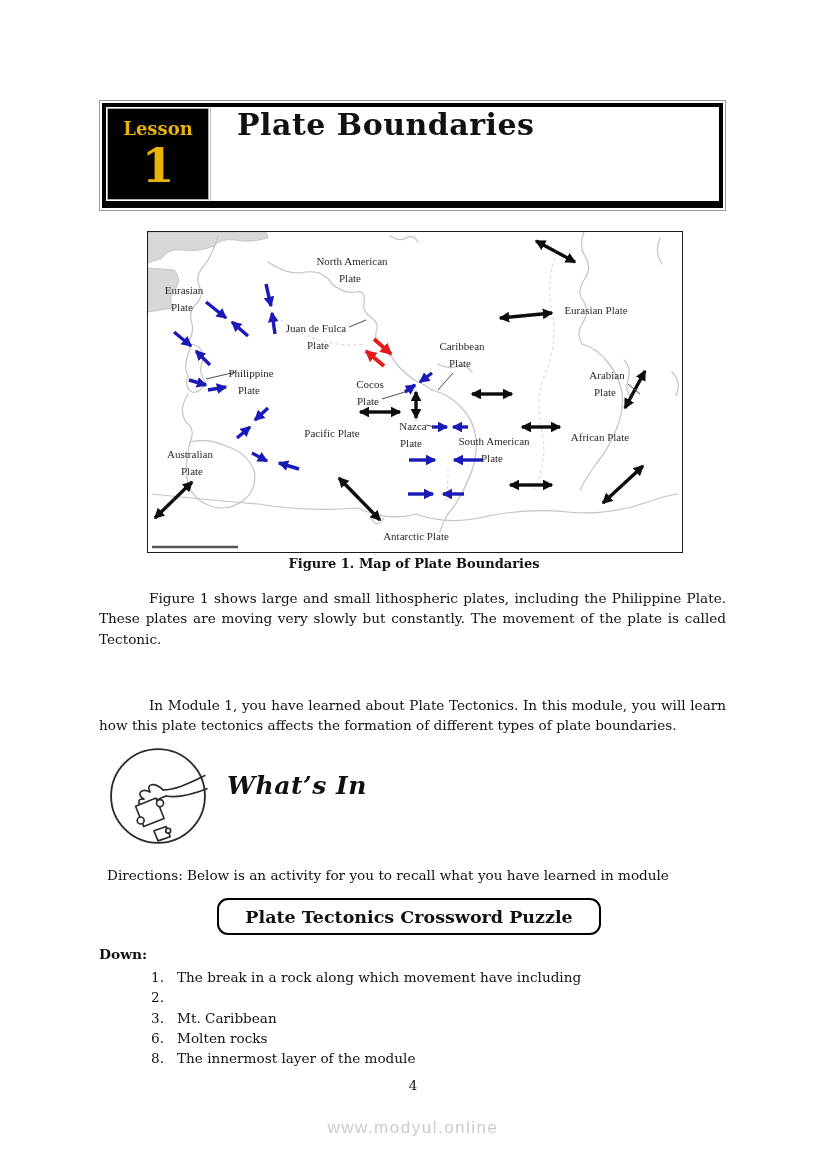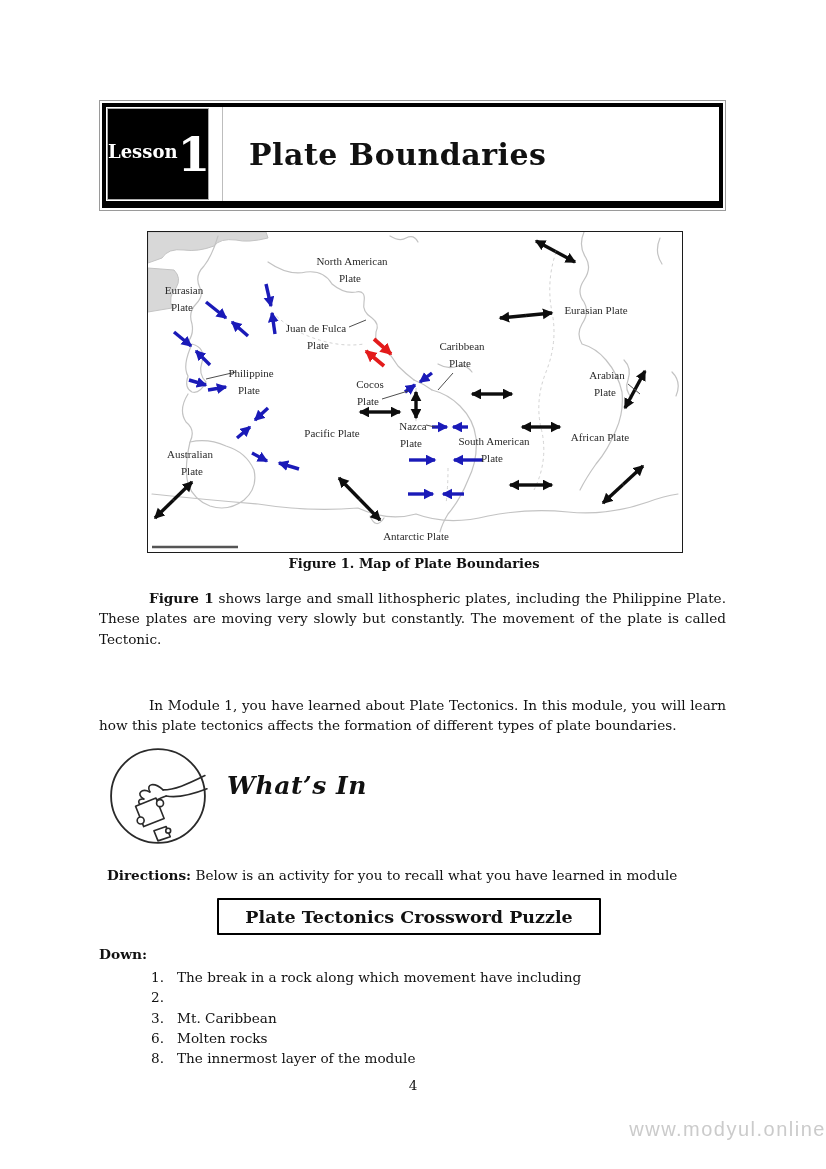"Lesson" .lesson-badge { color: #ffffff -> #eab308; flex-direction: row -> column; justify-content: none -> center }
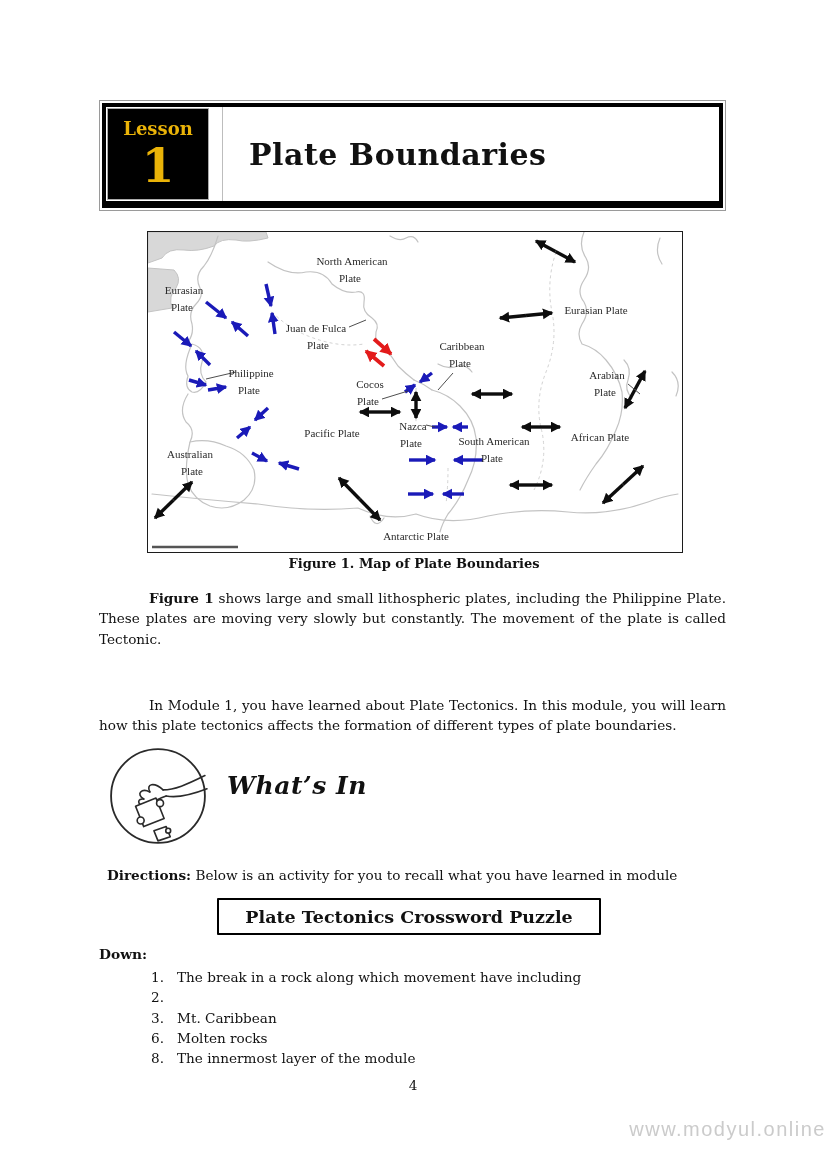"Plate Boundaries" .lesson-title-area { align-items: center -> none; margin-left: 12px -> 0 }
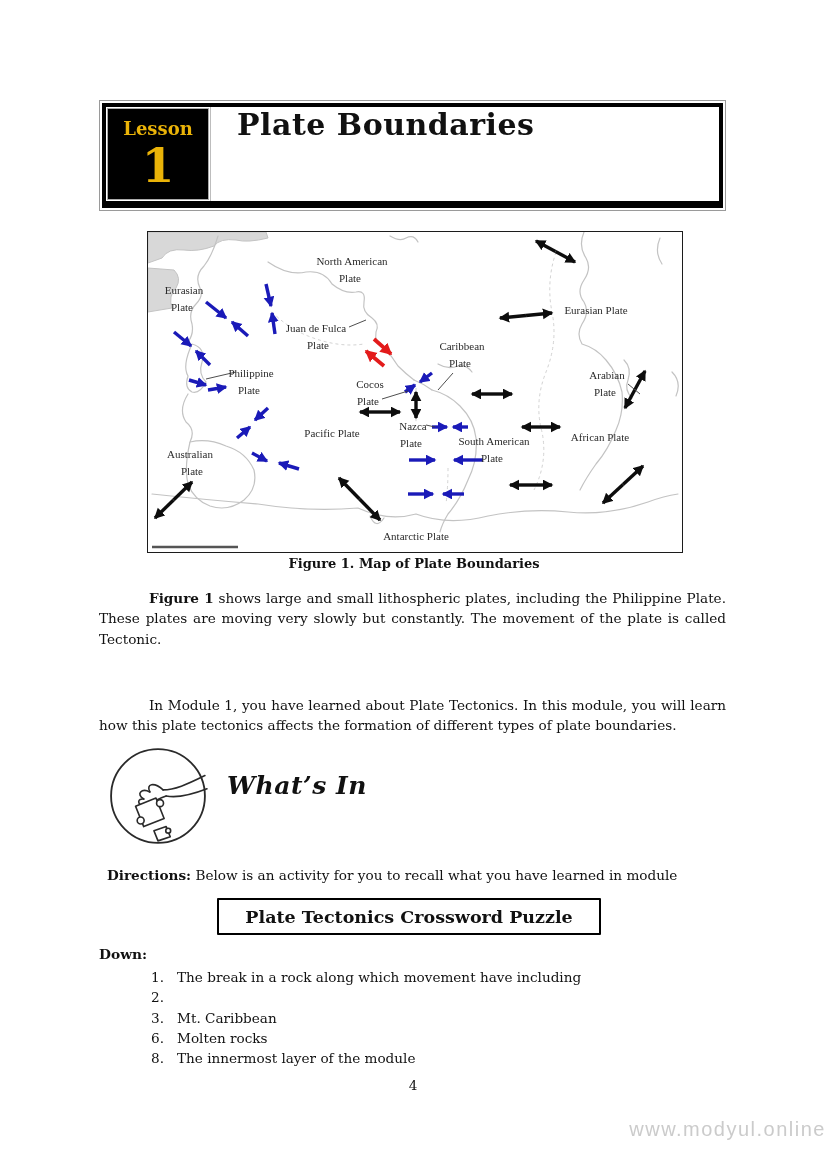"Figure 1" .bold { font-weight: bold -> normal }
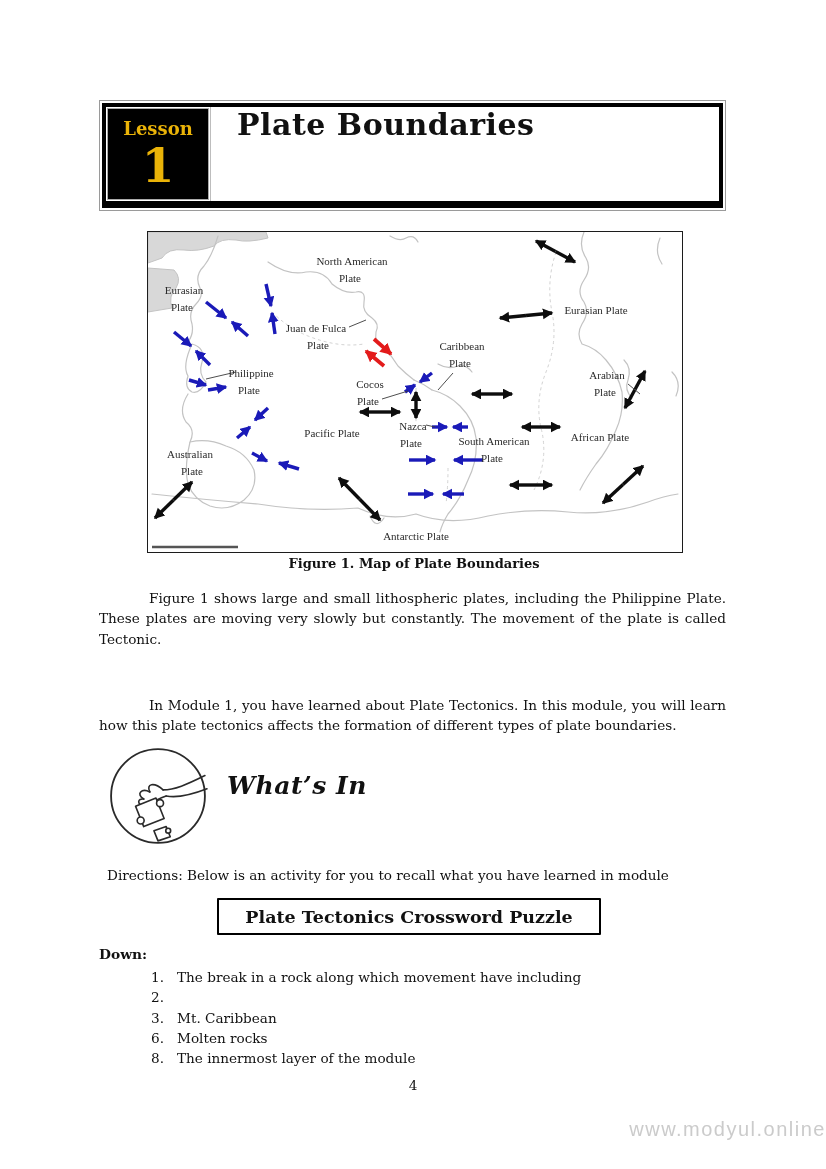"Plate Tectonics Crossword Puzzle" .activity-box { border-radius: 1px -> 11px }
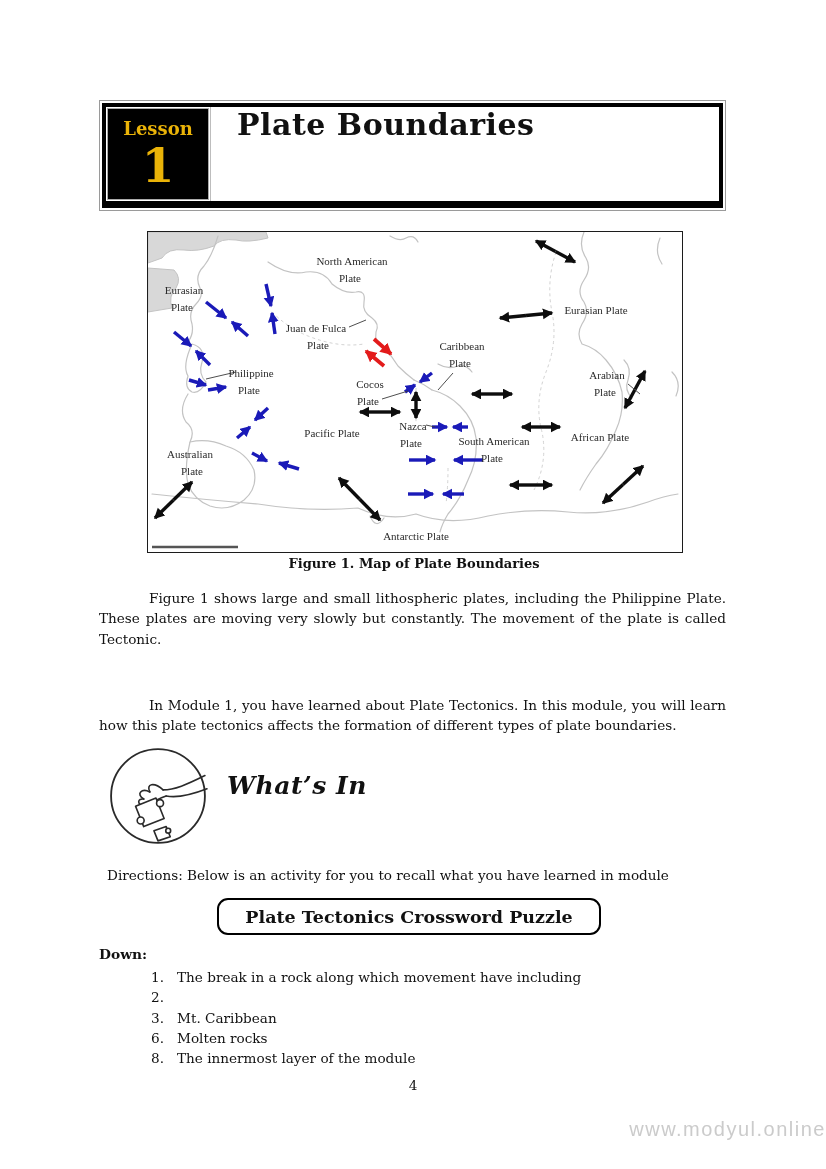"www.modyul.online" .watermark { font-size: 20px -> 17px; text-align: right -> center }
